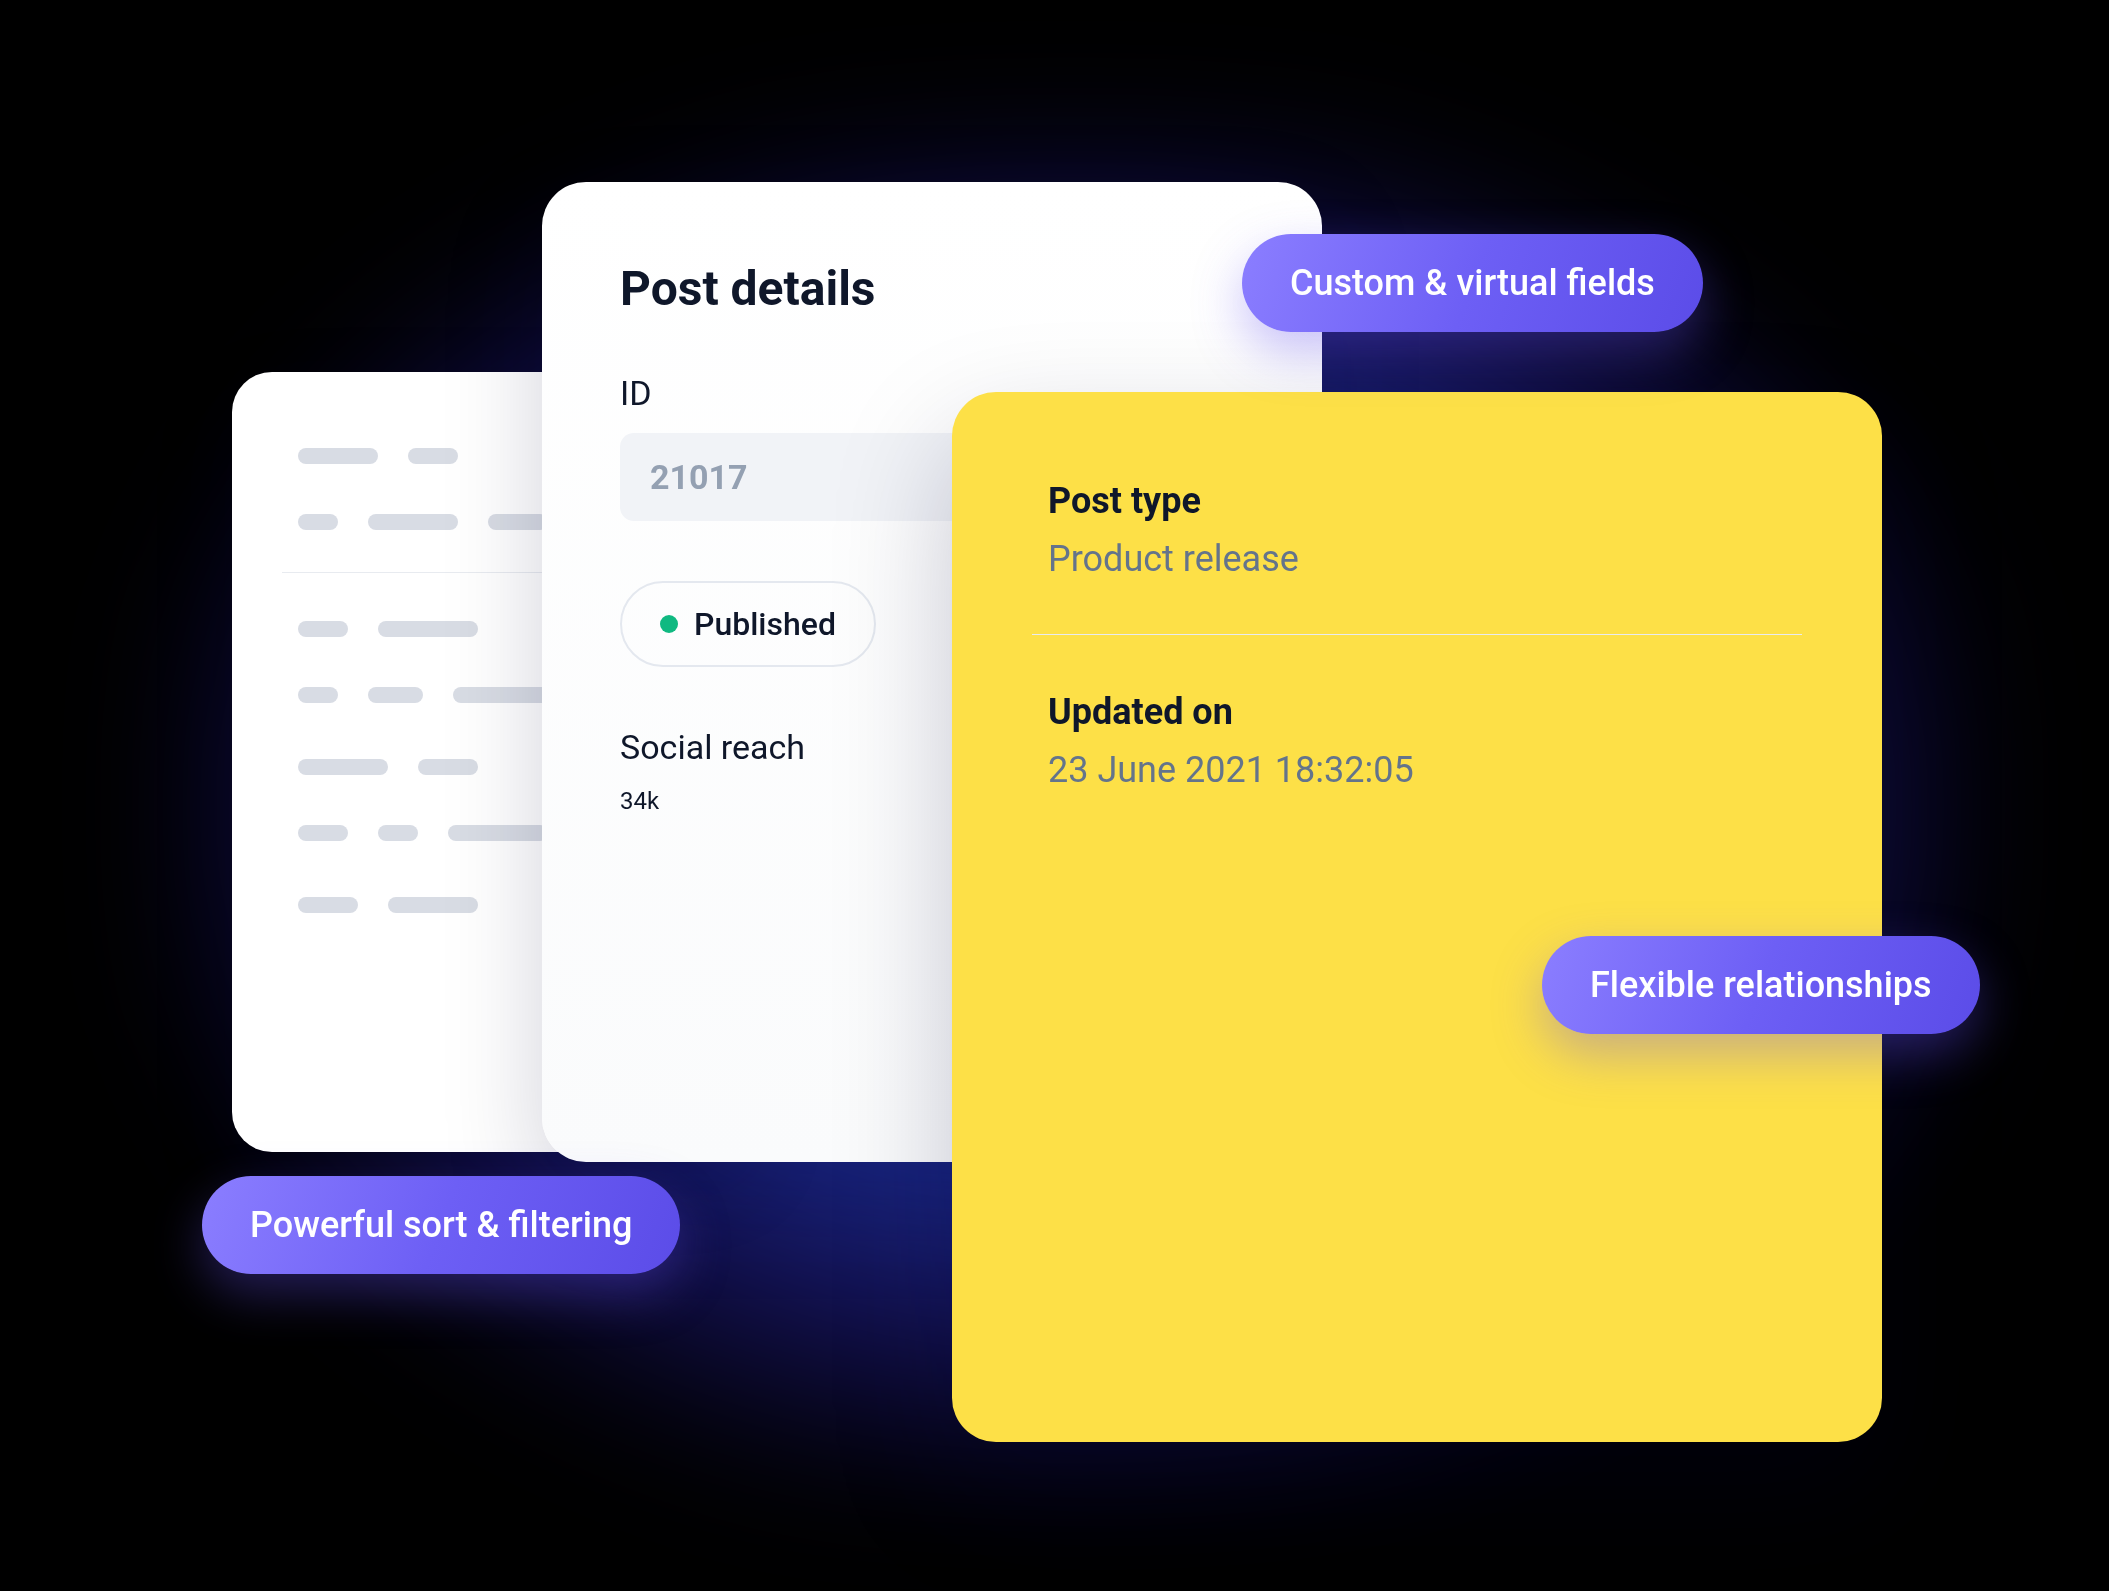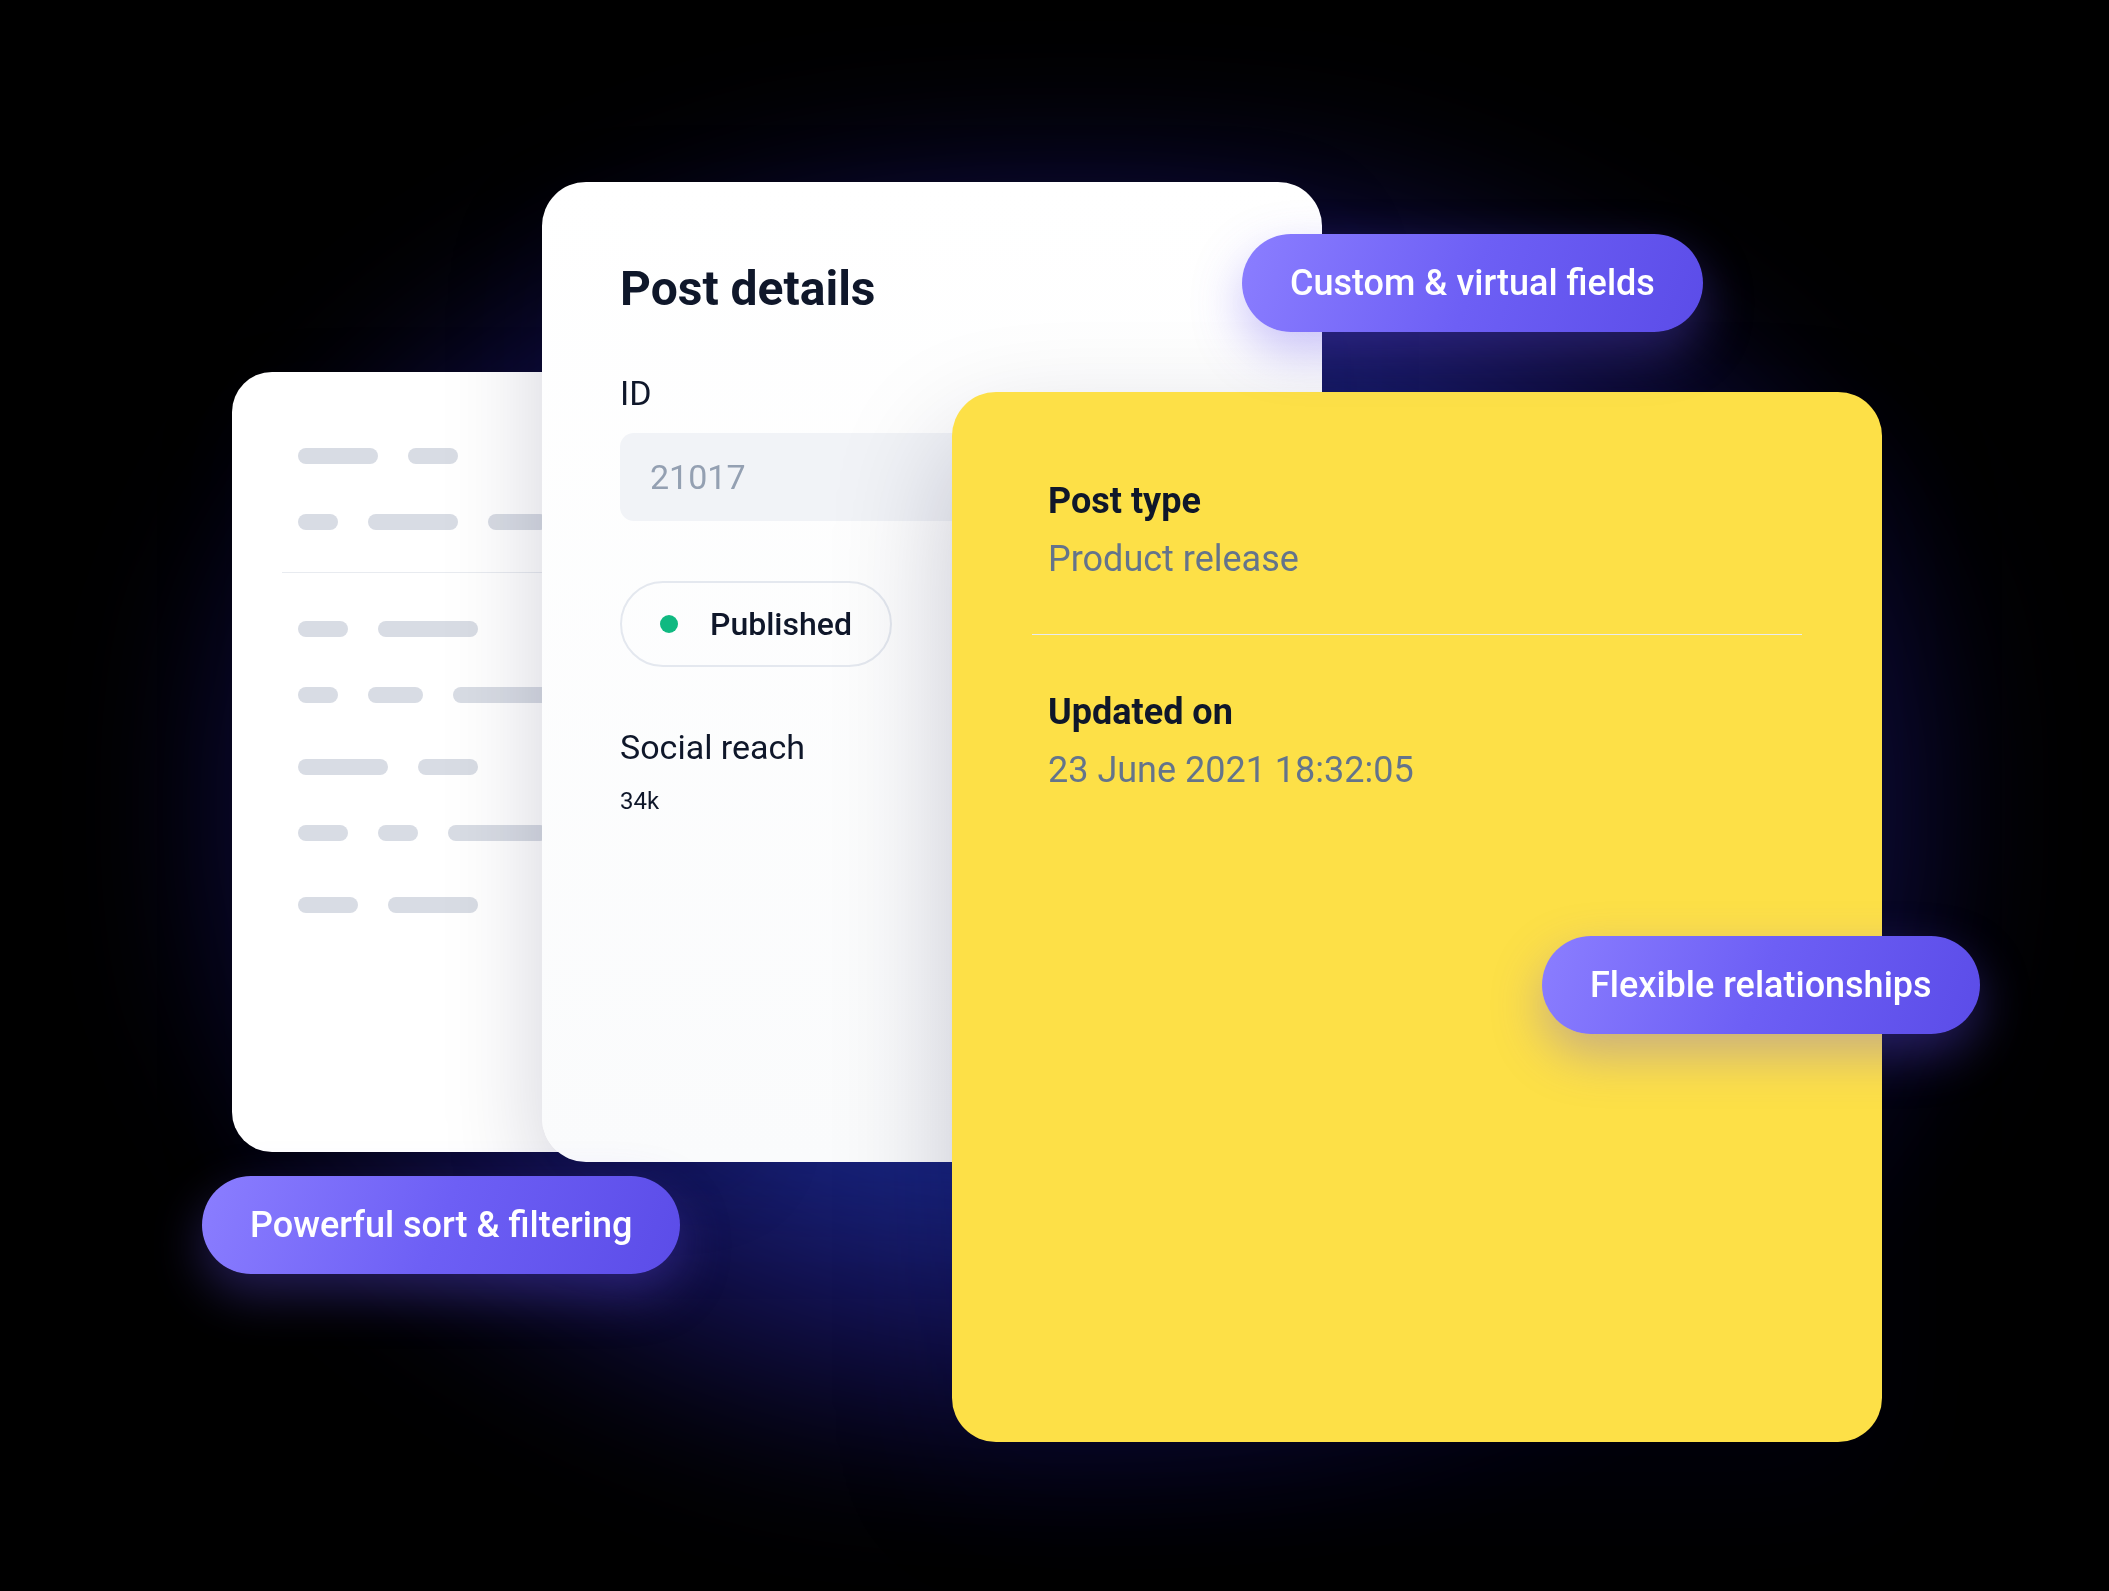"21017" .field-input { font-weight: none -> bold }
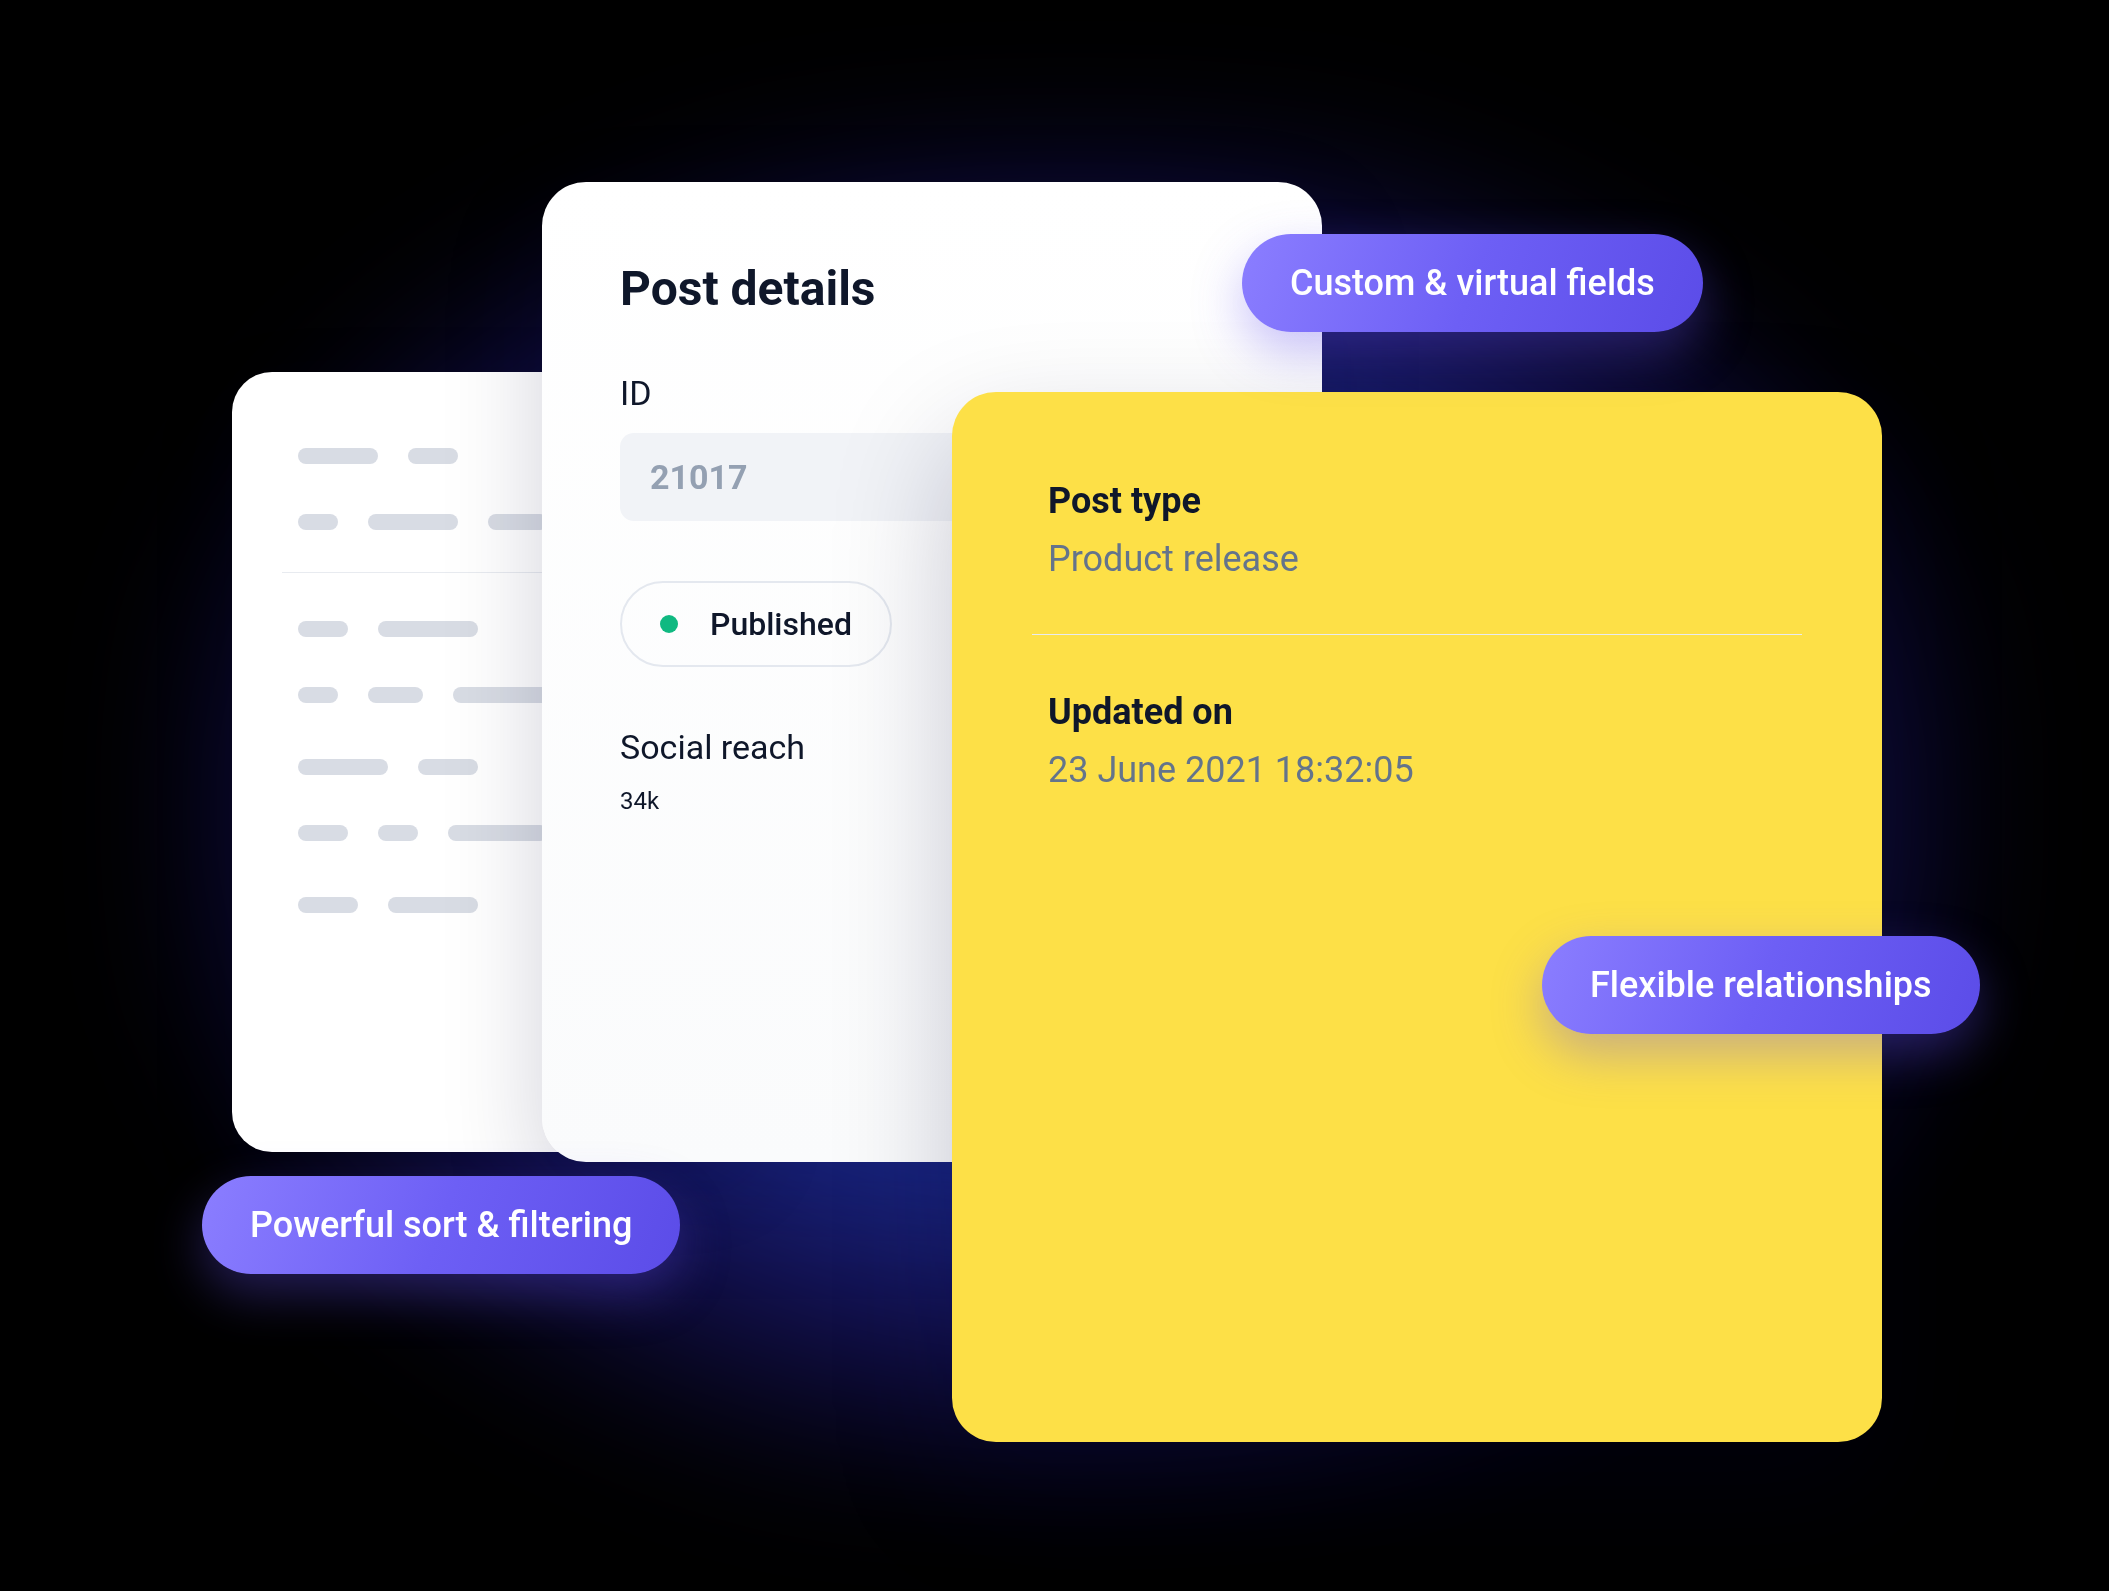"Published" .status-pill { gap: 16px -> none }
